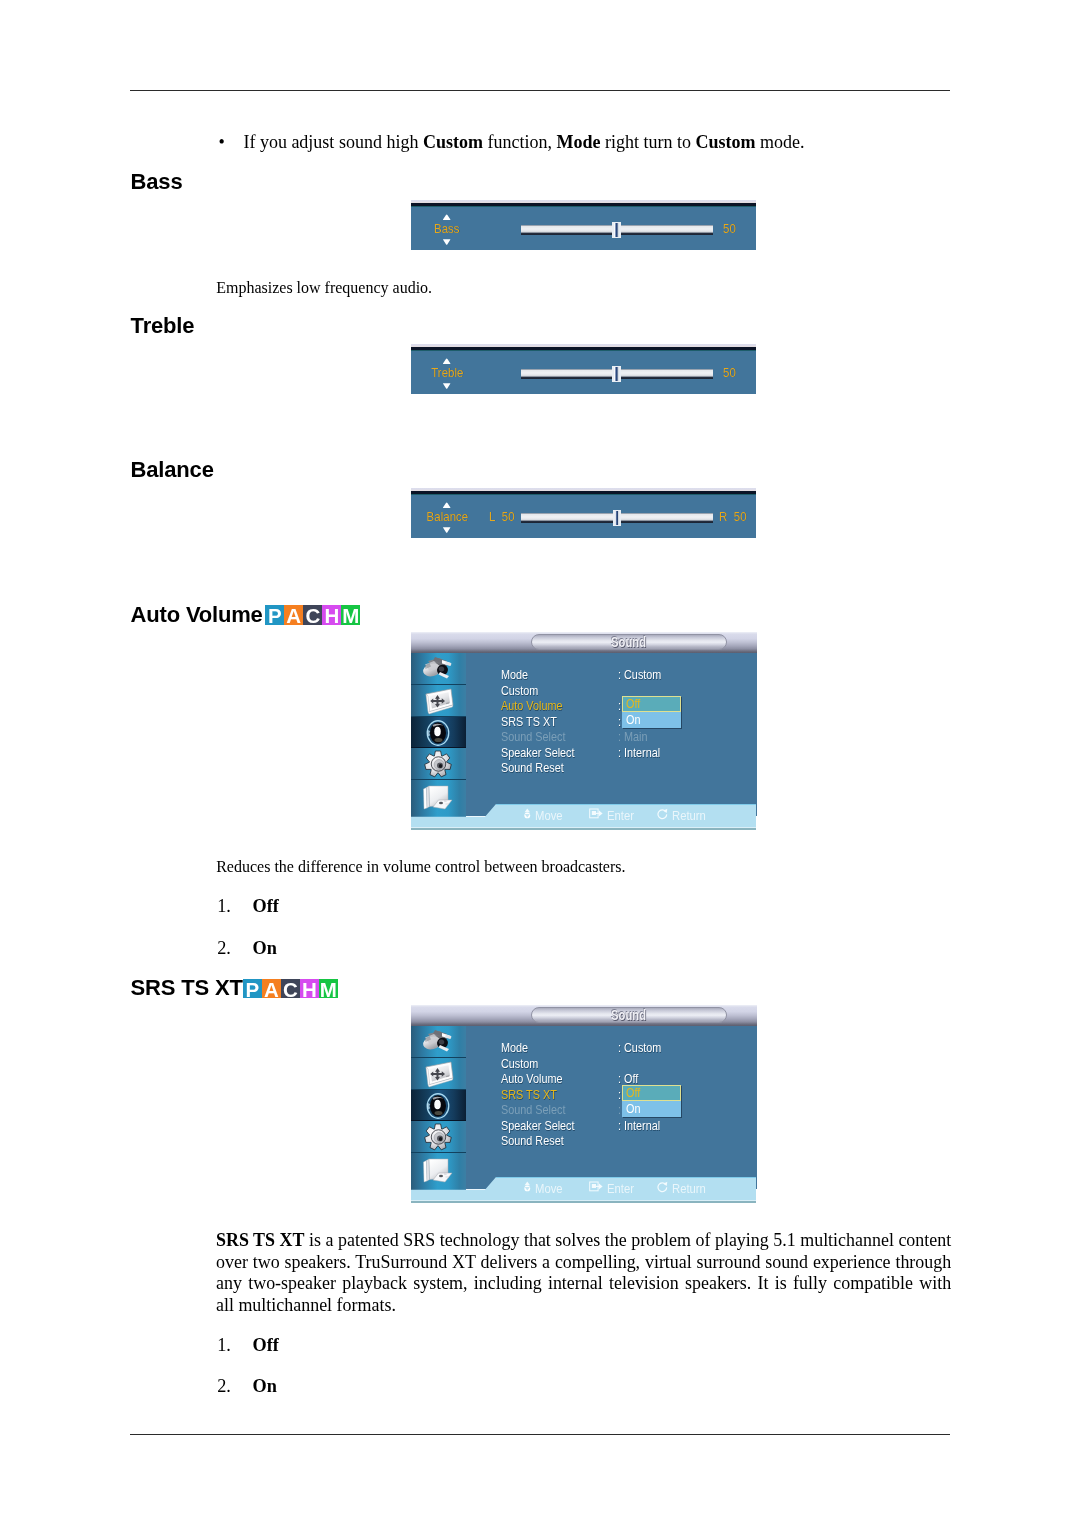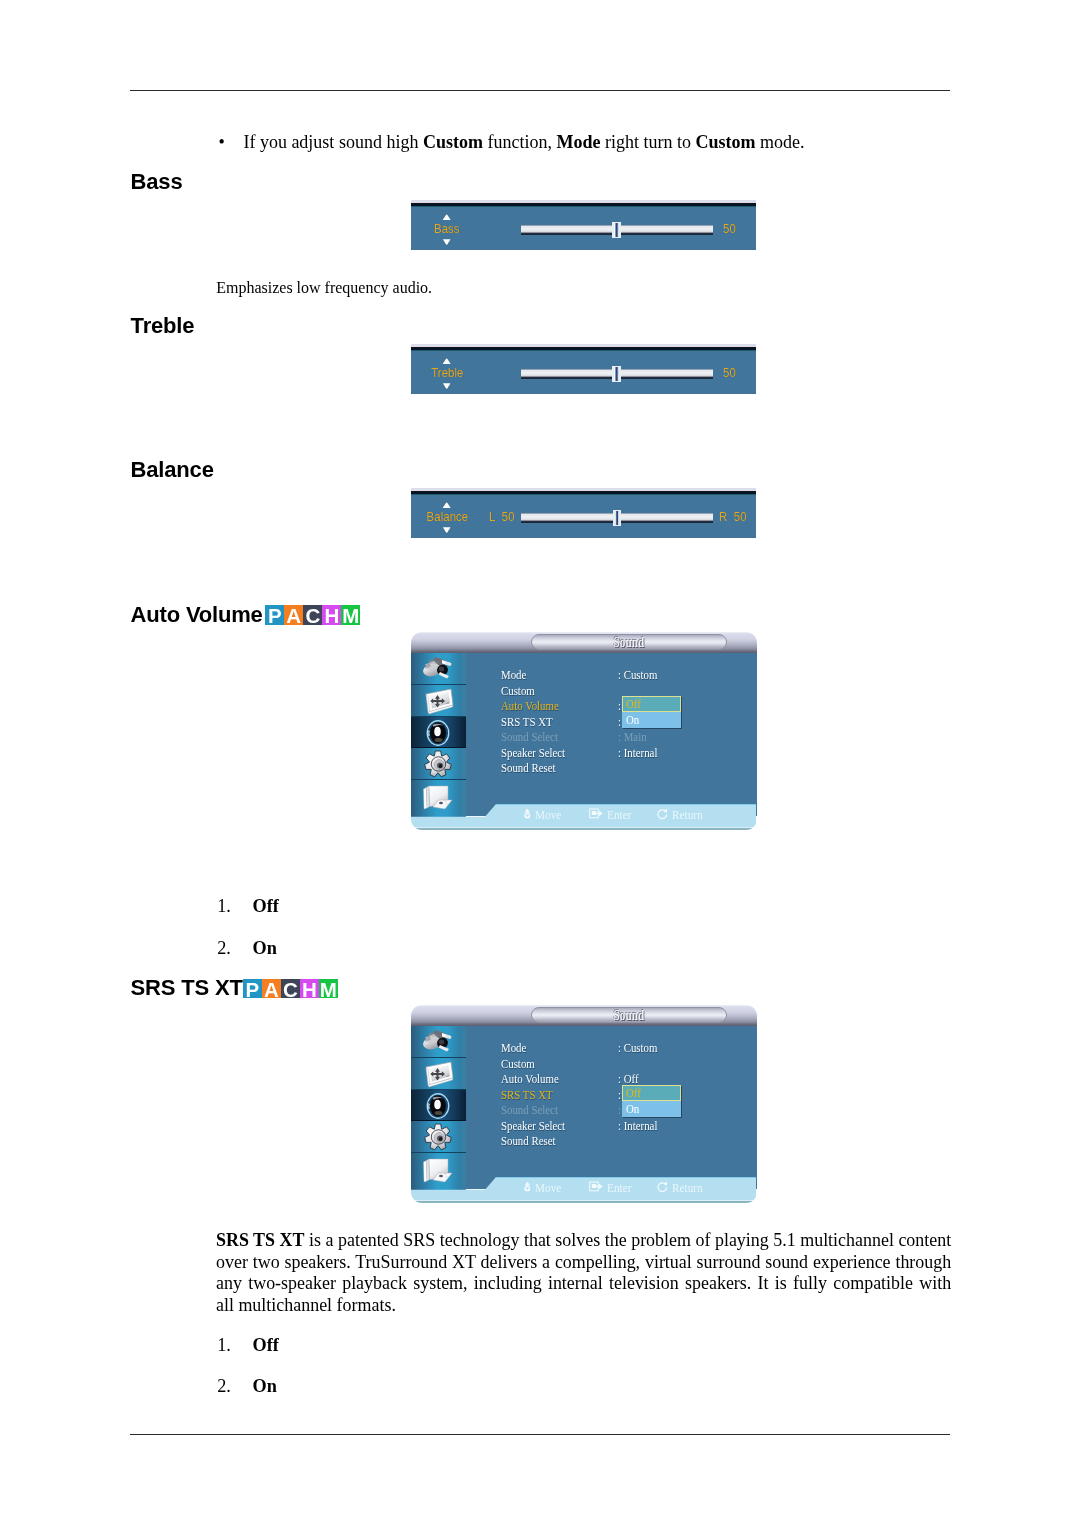"Sound" .osd { border-radius: 11px -> none; font-family: Liberation Serif, serif -> Liberation Sans, sans-serif }
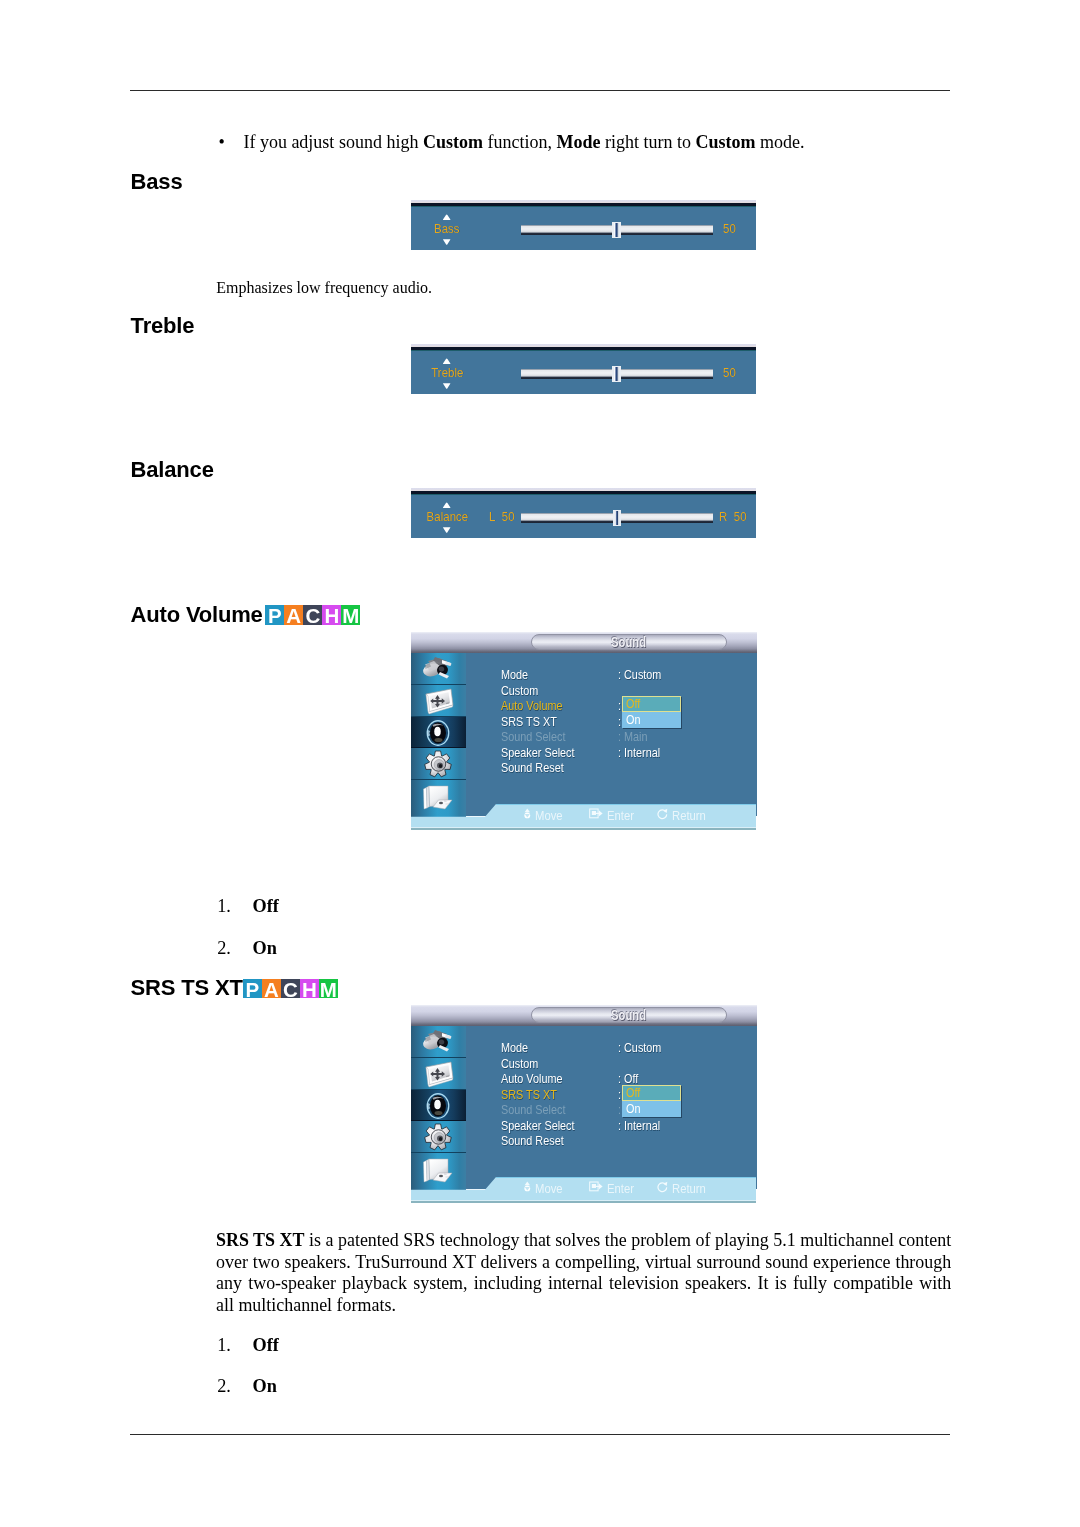"Reduces the difference in volume" div.para { html: none -> <div>Reduces the difference in volume control between broadcasters.</div> }
